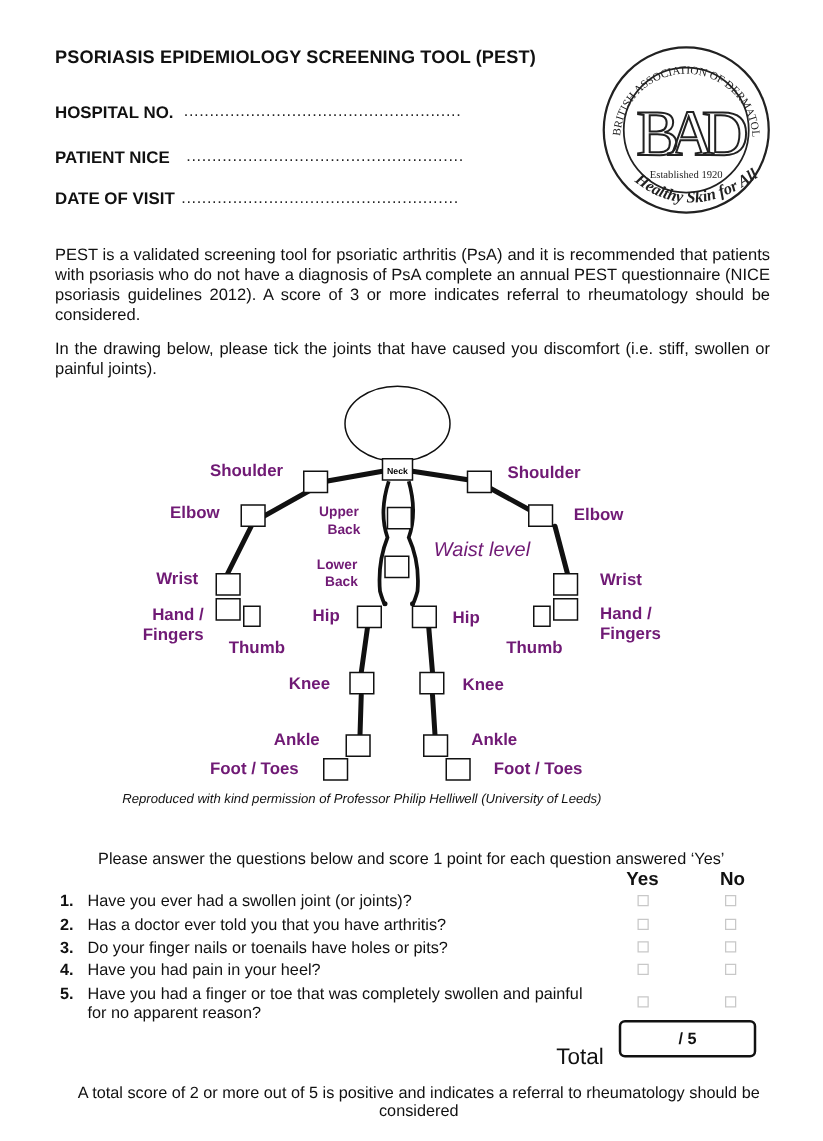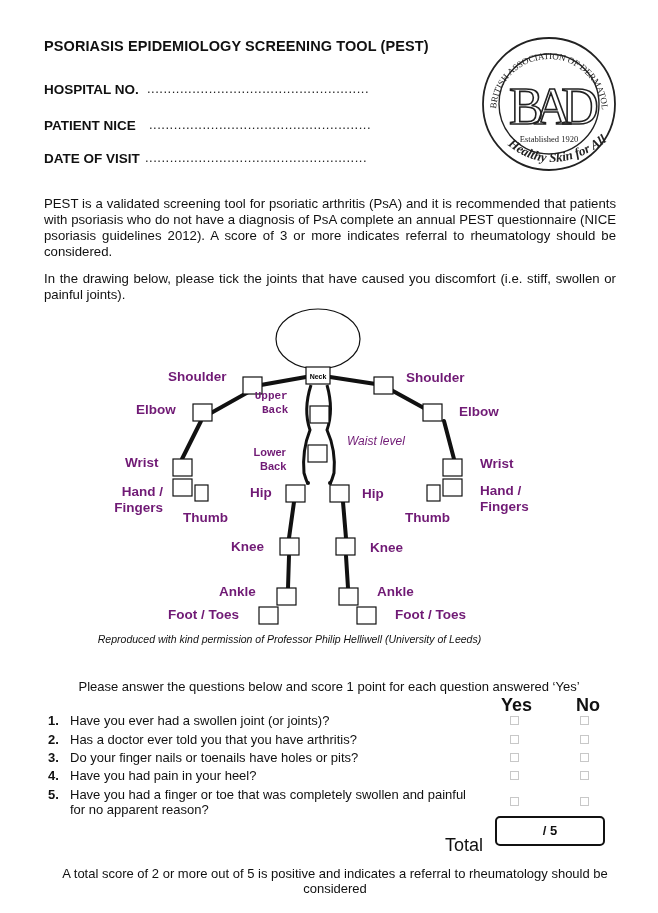"Upper" div.jl { font-family: Liberation Mono, monospace -> none; top: 389px -> 403px }
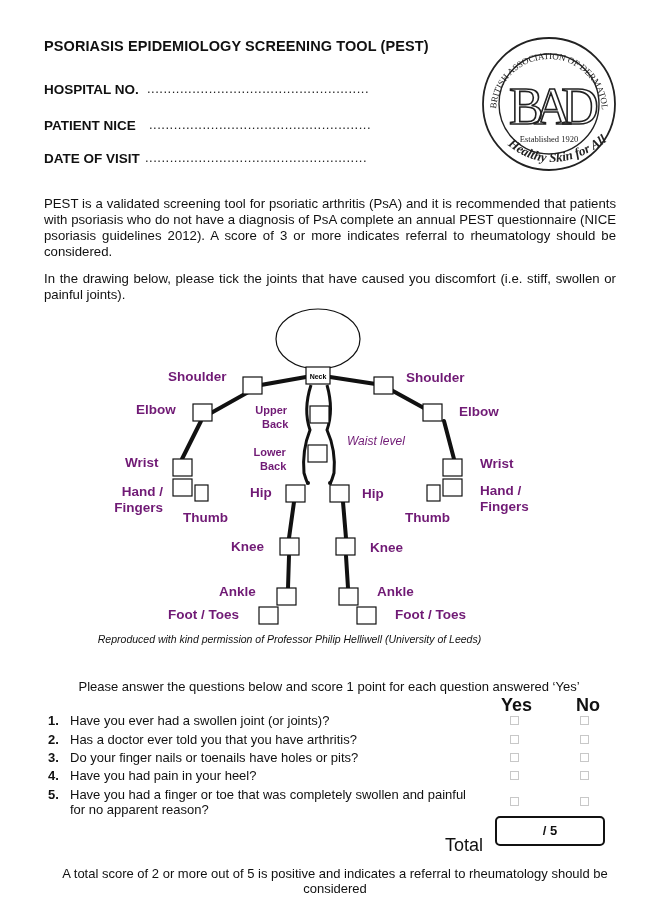"Waist level" div.jl { font-size: 12px -> 16px }
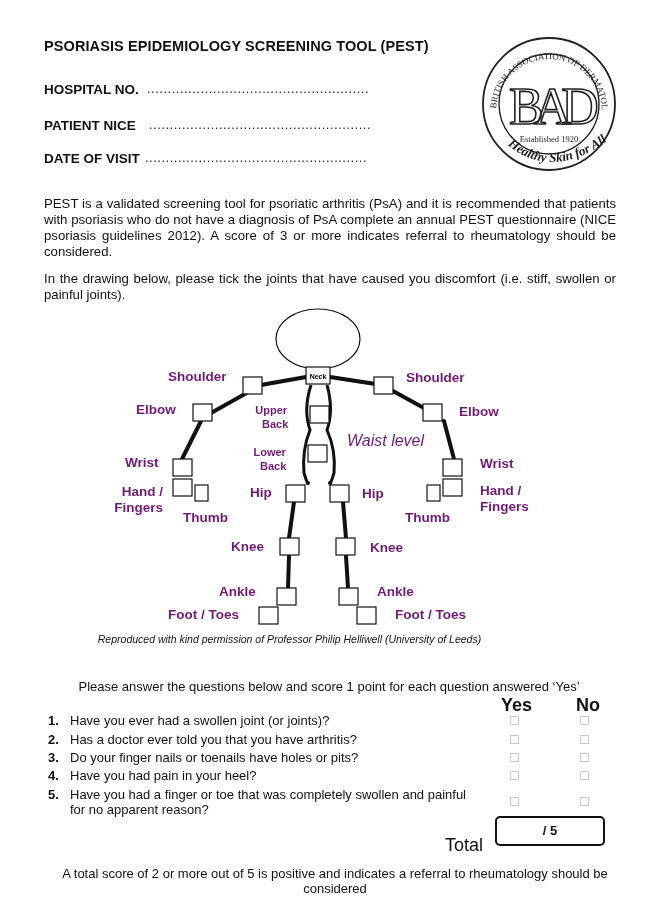"Yes" .col-h { font-size: 18px -> 15px }
